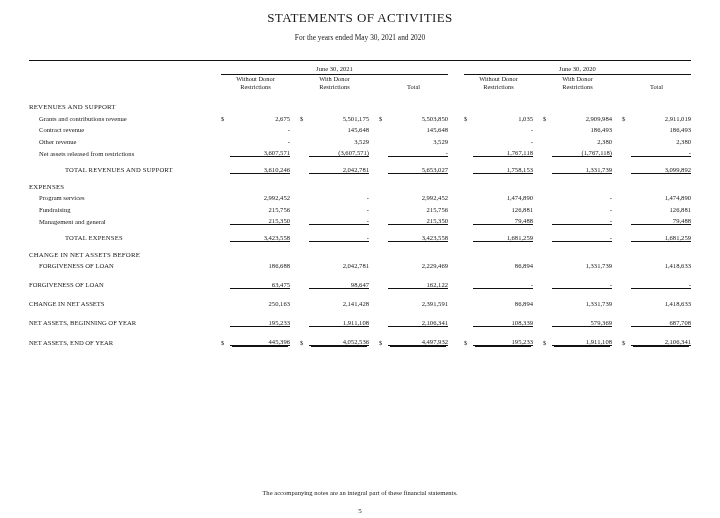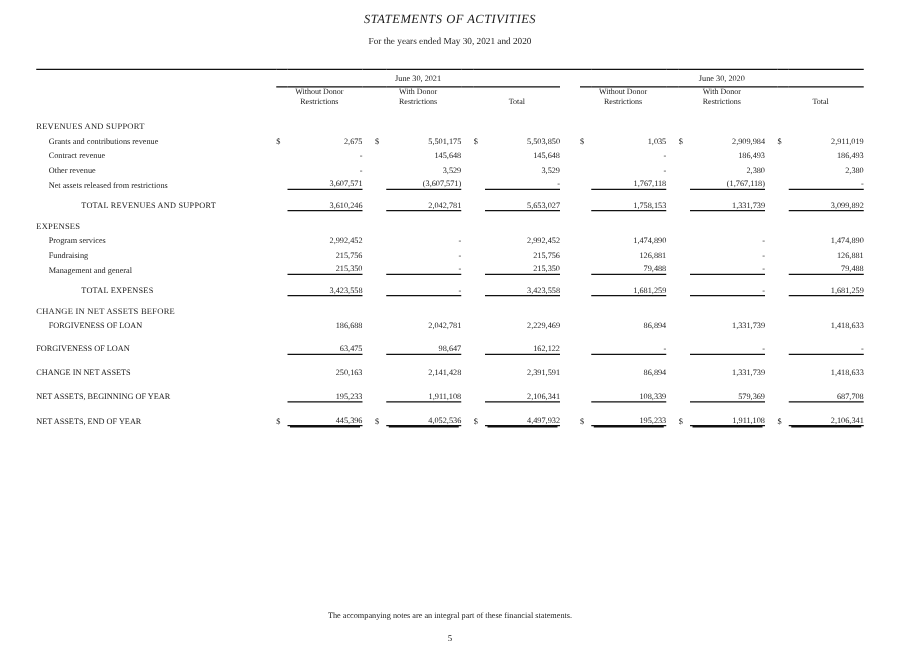"STATEMENTS OF ACTIVITIES" .stmt-title { font-size: 10px -> 13px; font-style: italic -> none }
